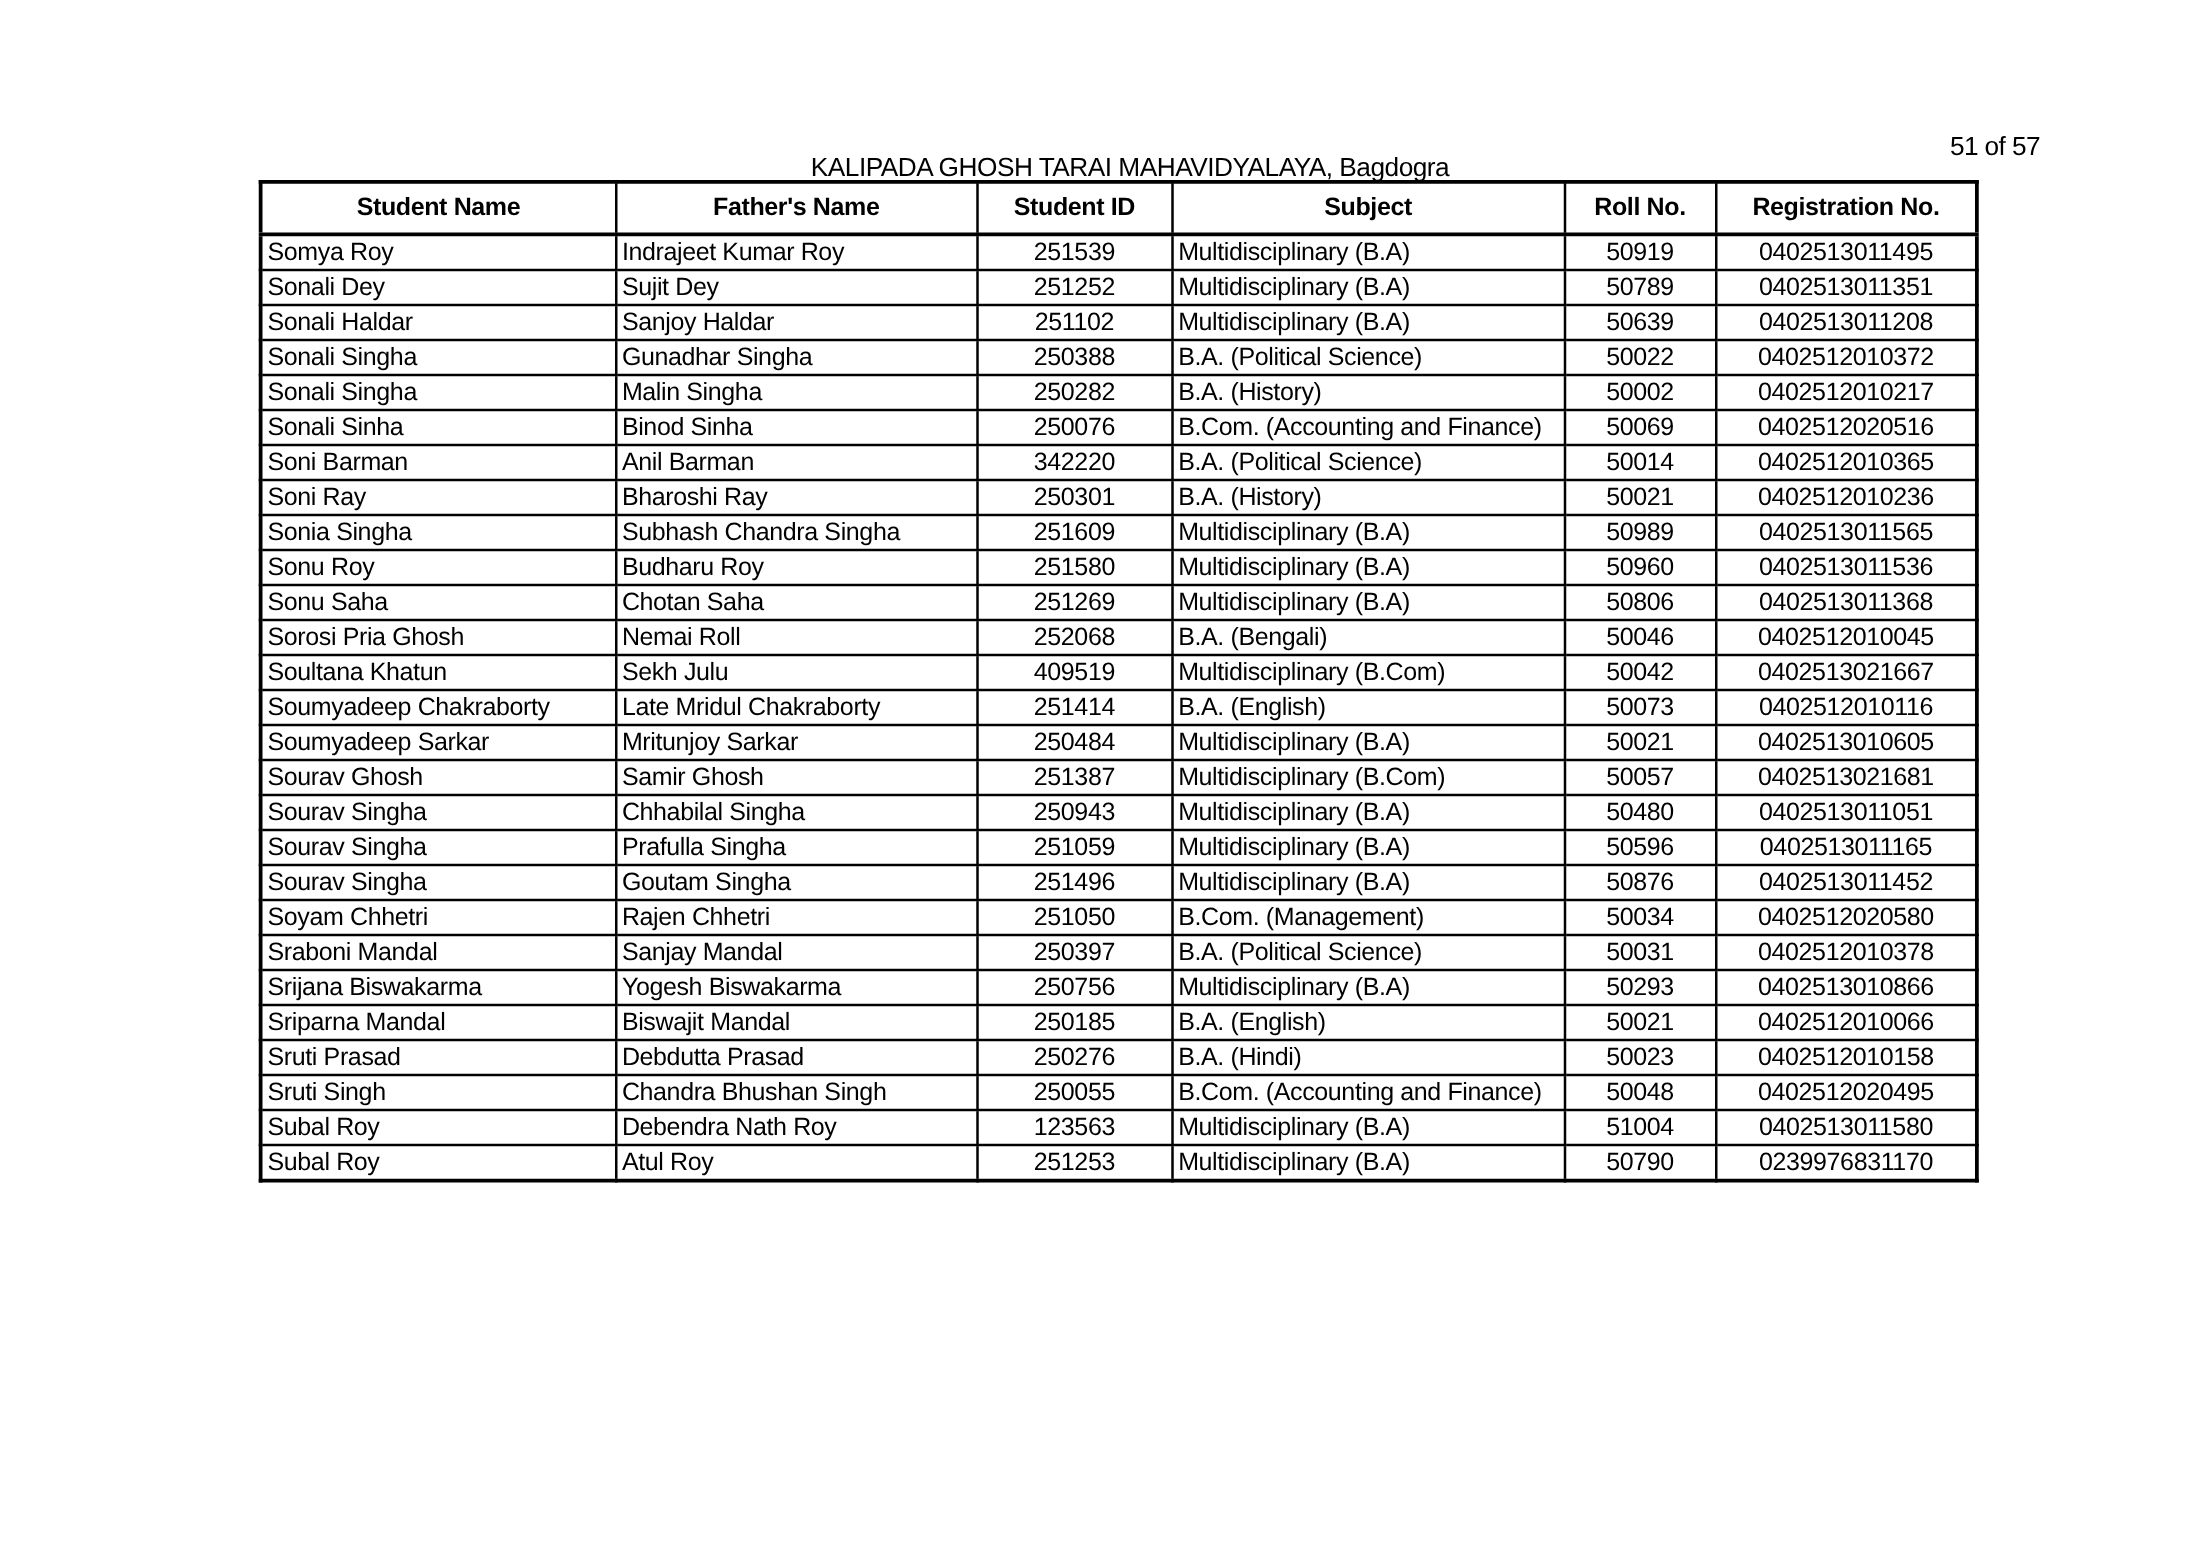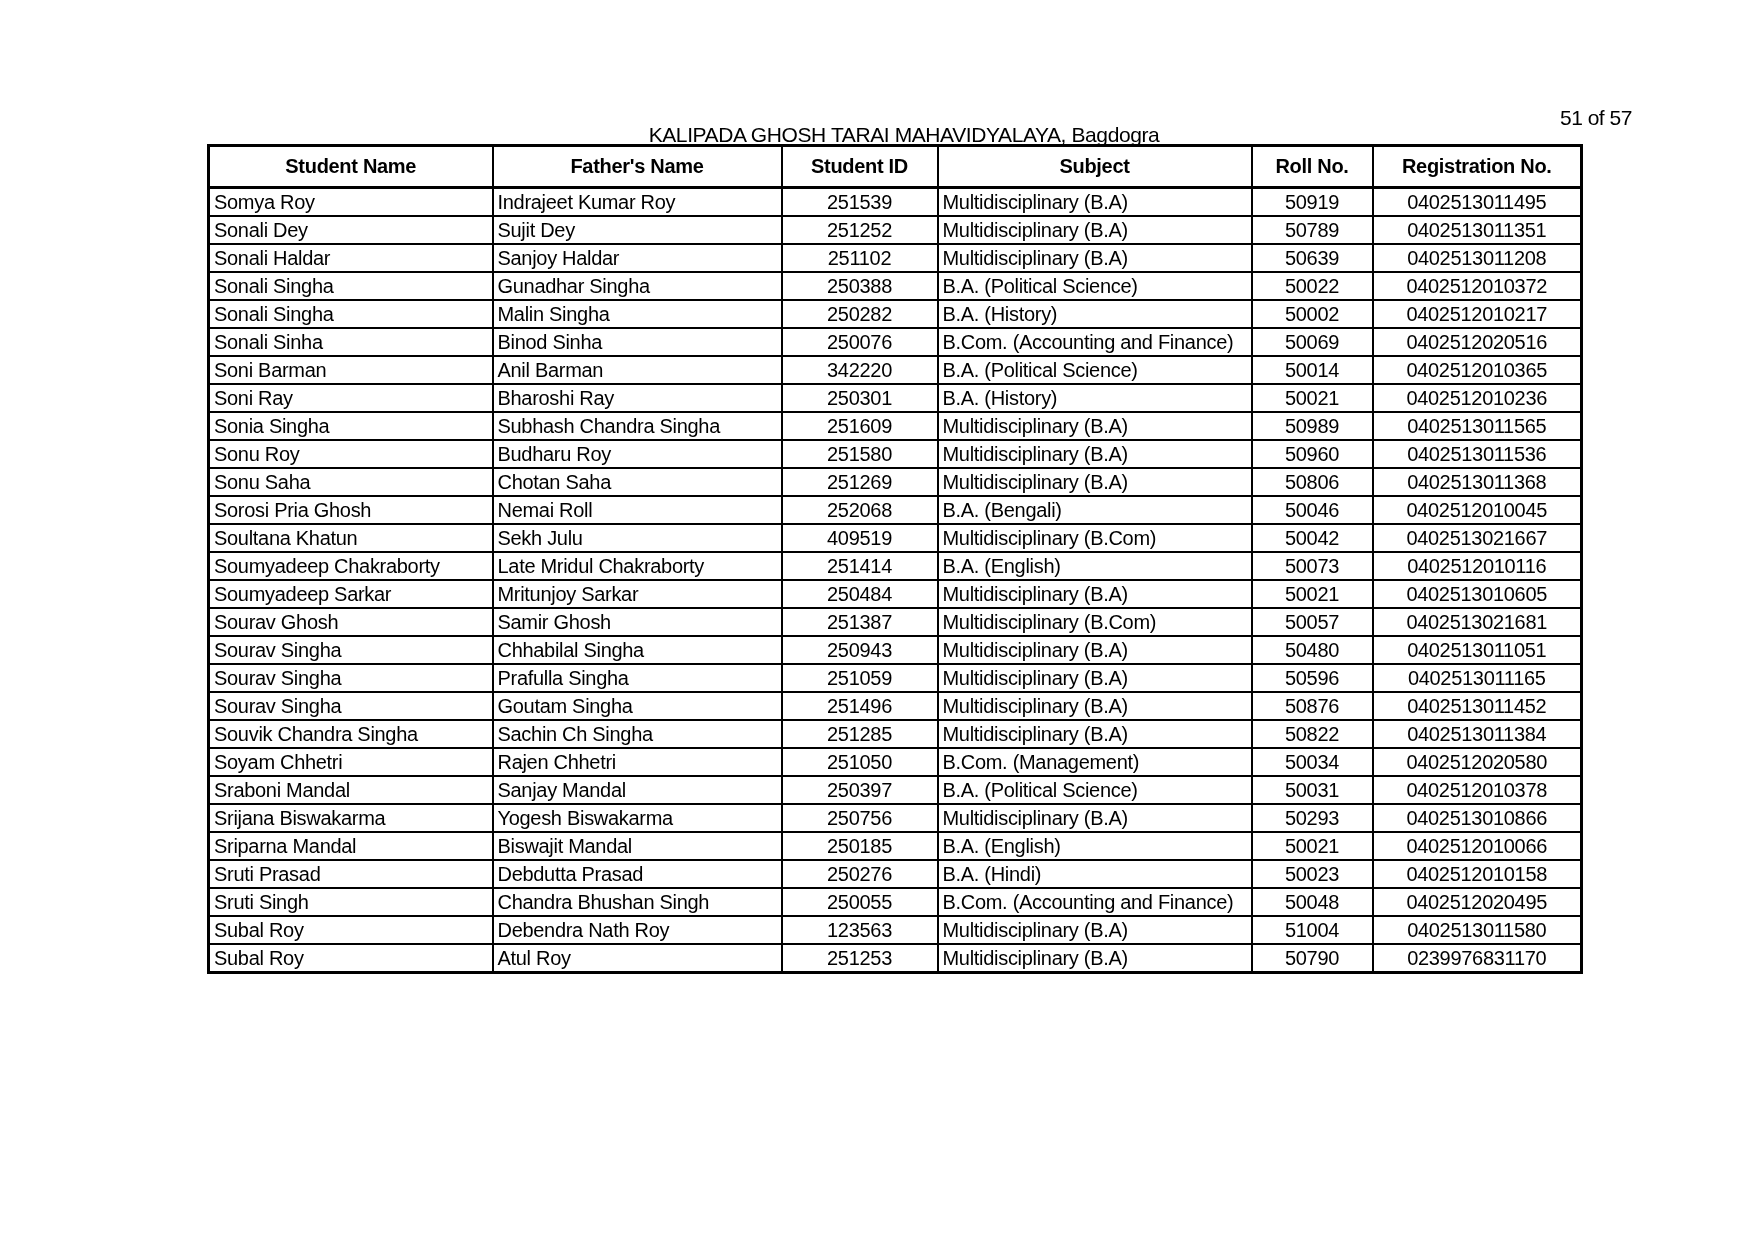"Souvik Chandra Singha" tr { html: <tr> <td>Souvik Chandra Singha</td> <td>Sachin Ch Singha</td> <td>251285</td> <td>Multidisciplinary (B.A)</td> <td>50822</td> <td>0402513011384</td> </tr> -> none }
